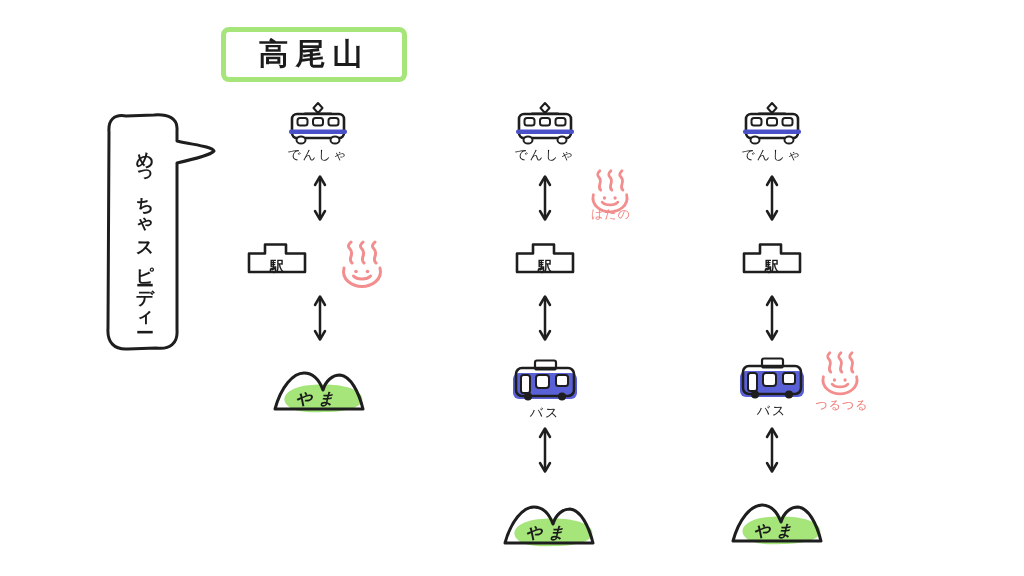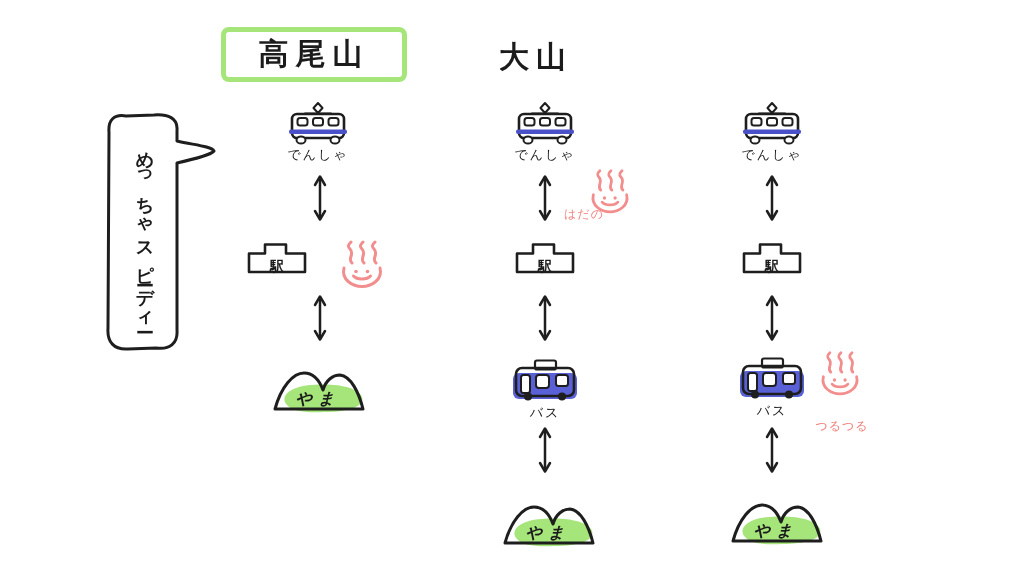"大山" div.abs { html: <div>大山</div> -> none }
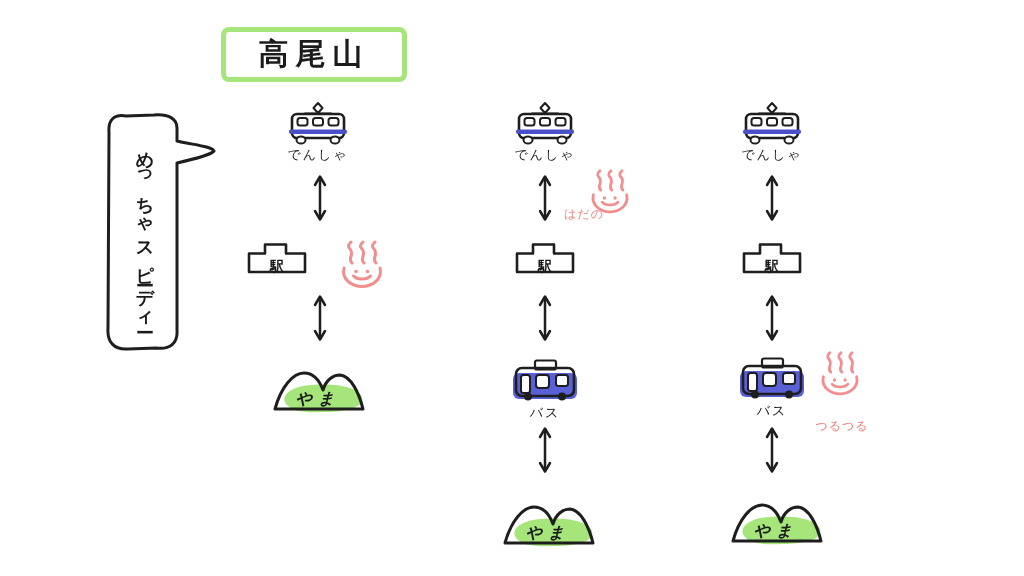"はだの" div.abs { left: 552px -> 579px }
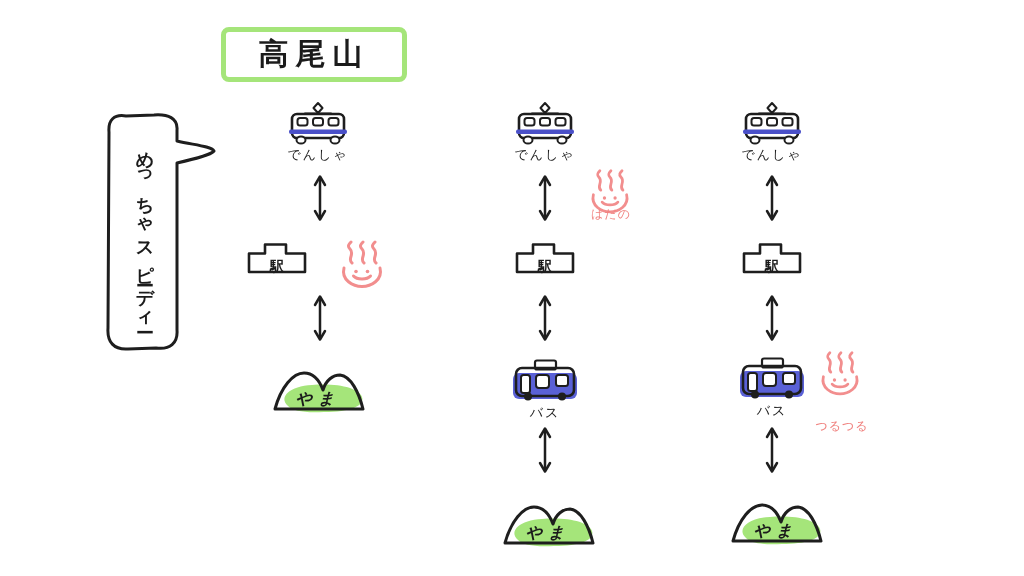"つるつる" div.abs { top: 418px -> 397px }
